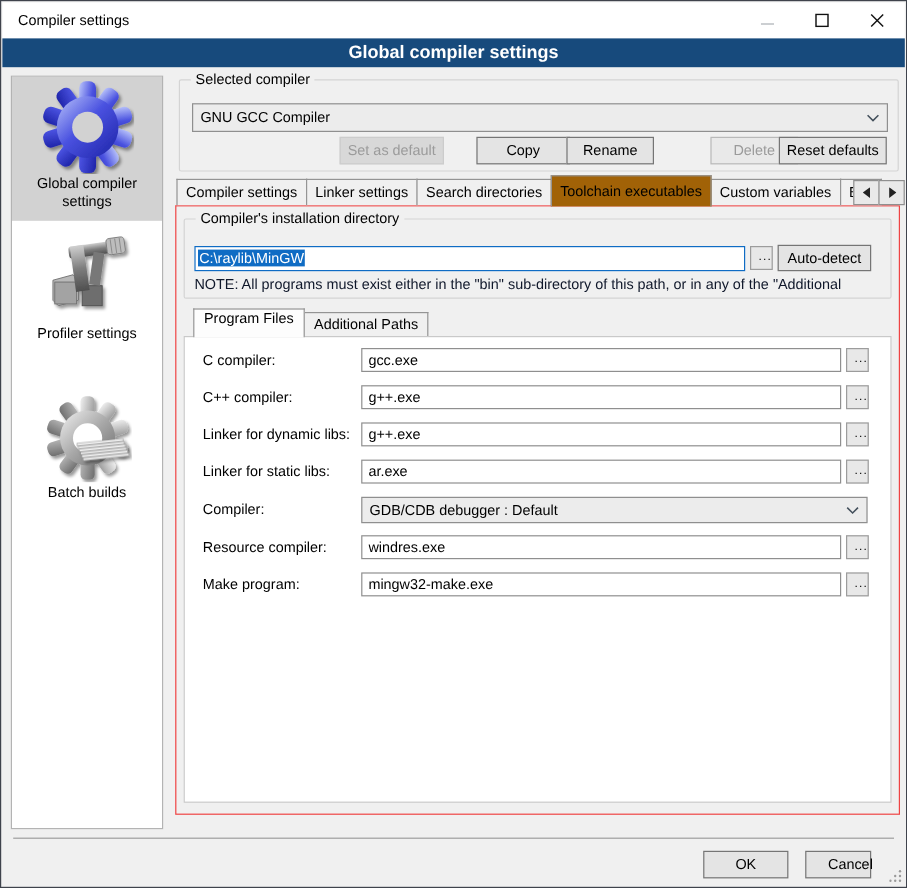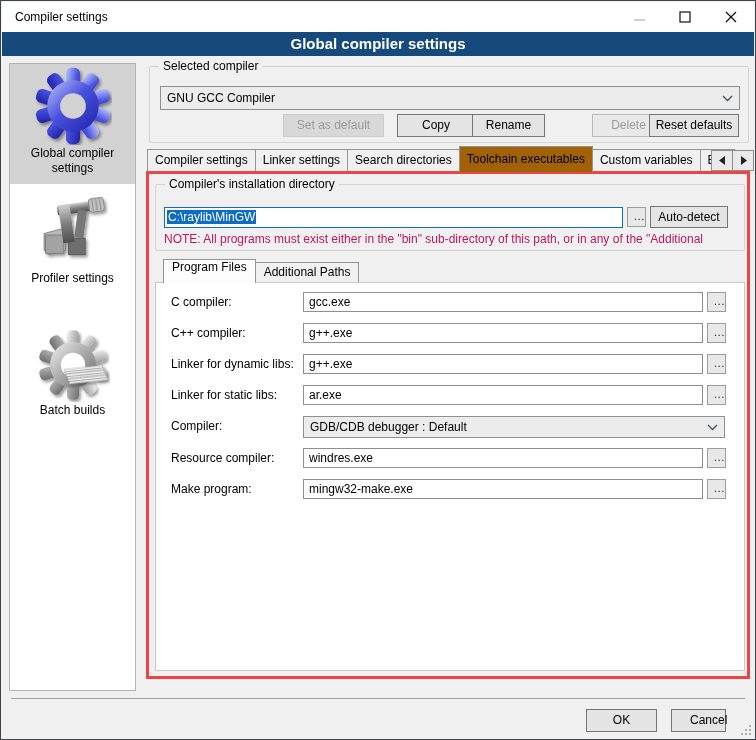"Set as default" button.btn { width: 101px -> 87px }
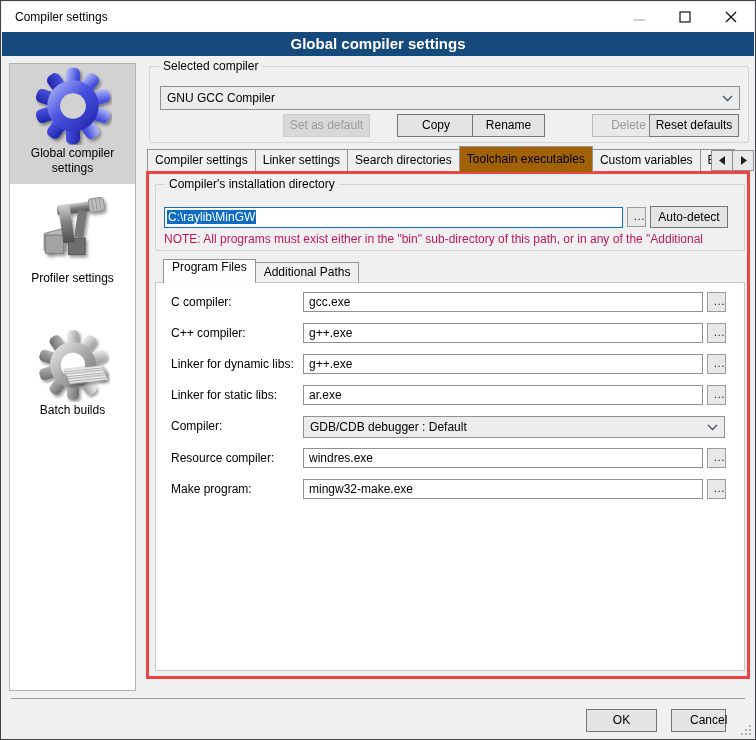"Compiler's installation directory" .tabpanel { border: 3px solid #ef4444 -> 1px solid #ef4444 }
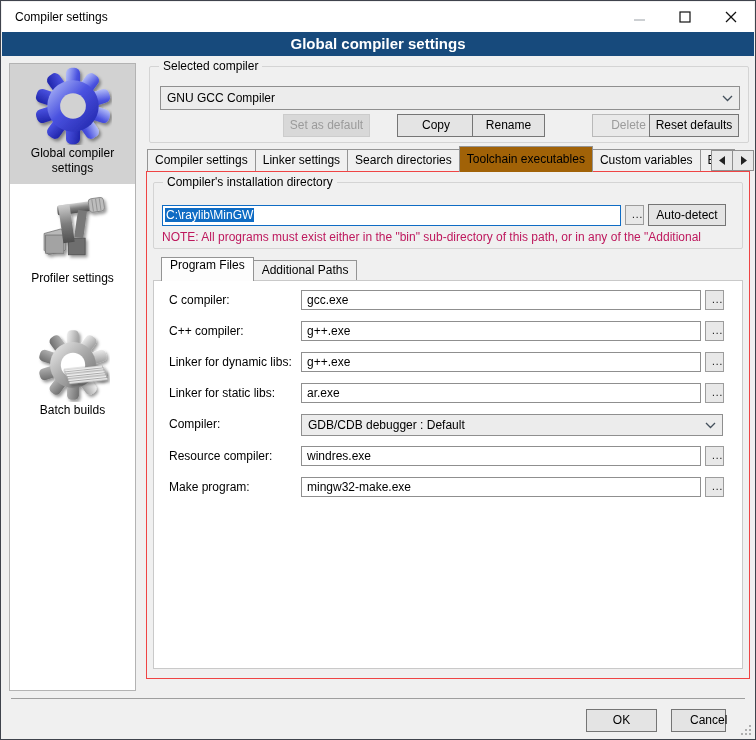"NOTE: All programs must exist" .note { color: #be185d -> #0f172a }
